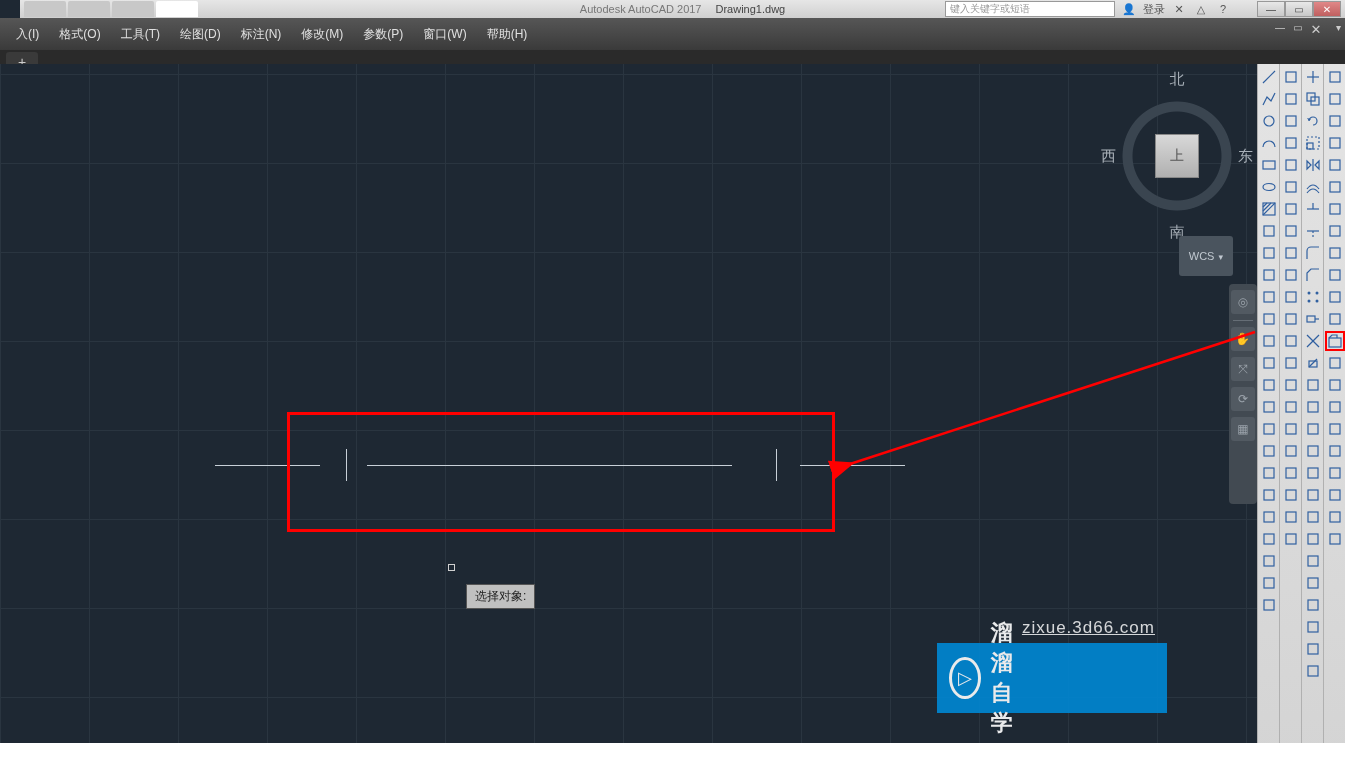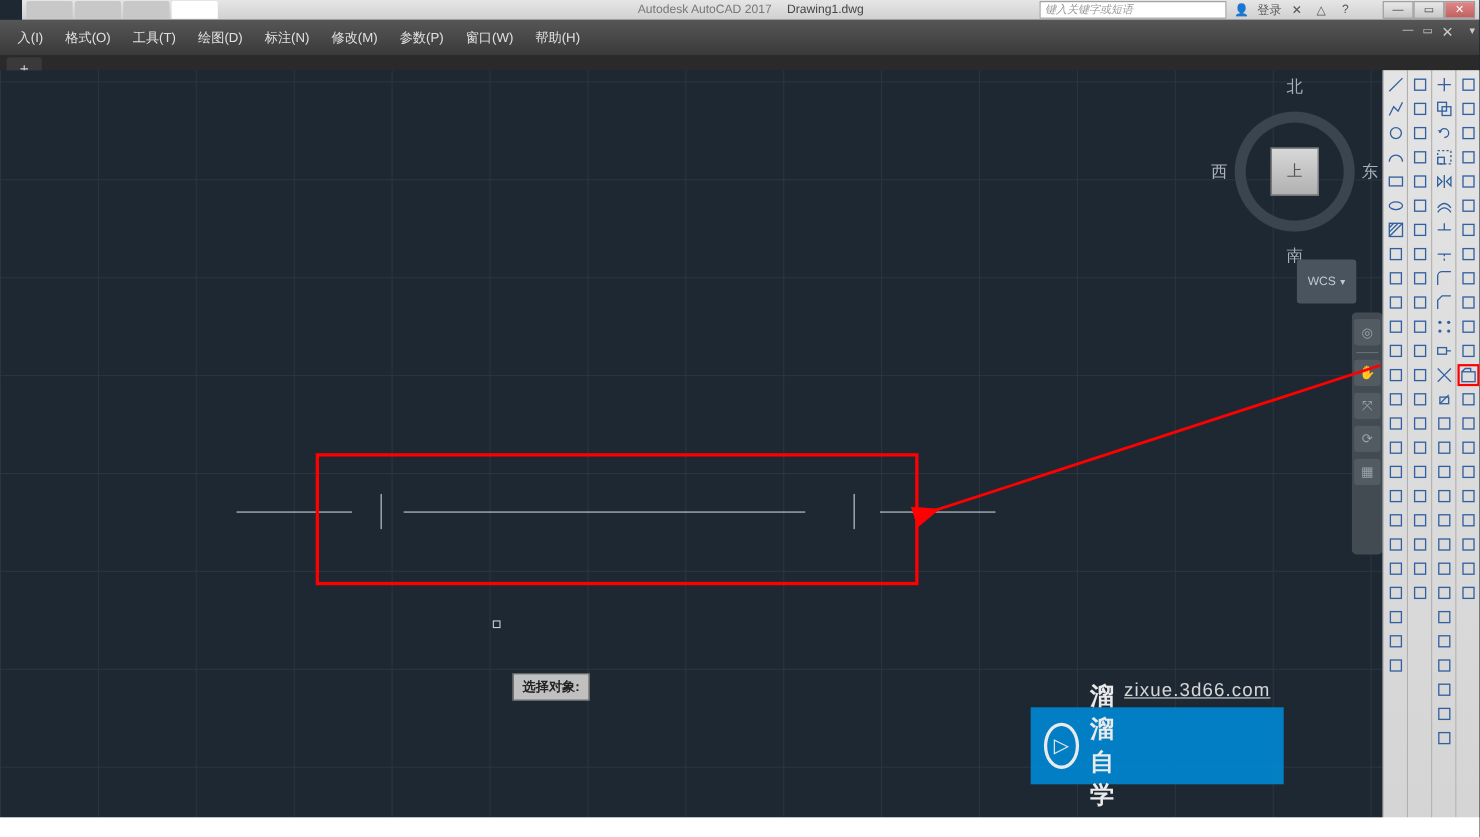"键入关键字或短语" .search-box { font-style: italic -> none }
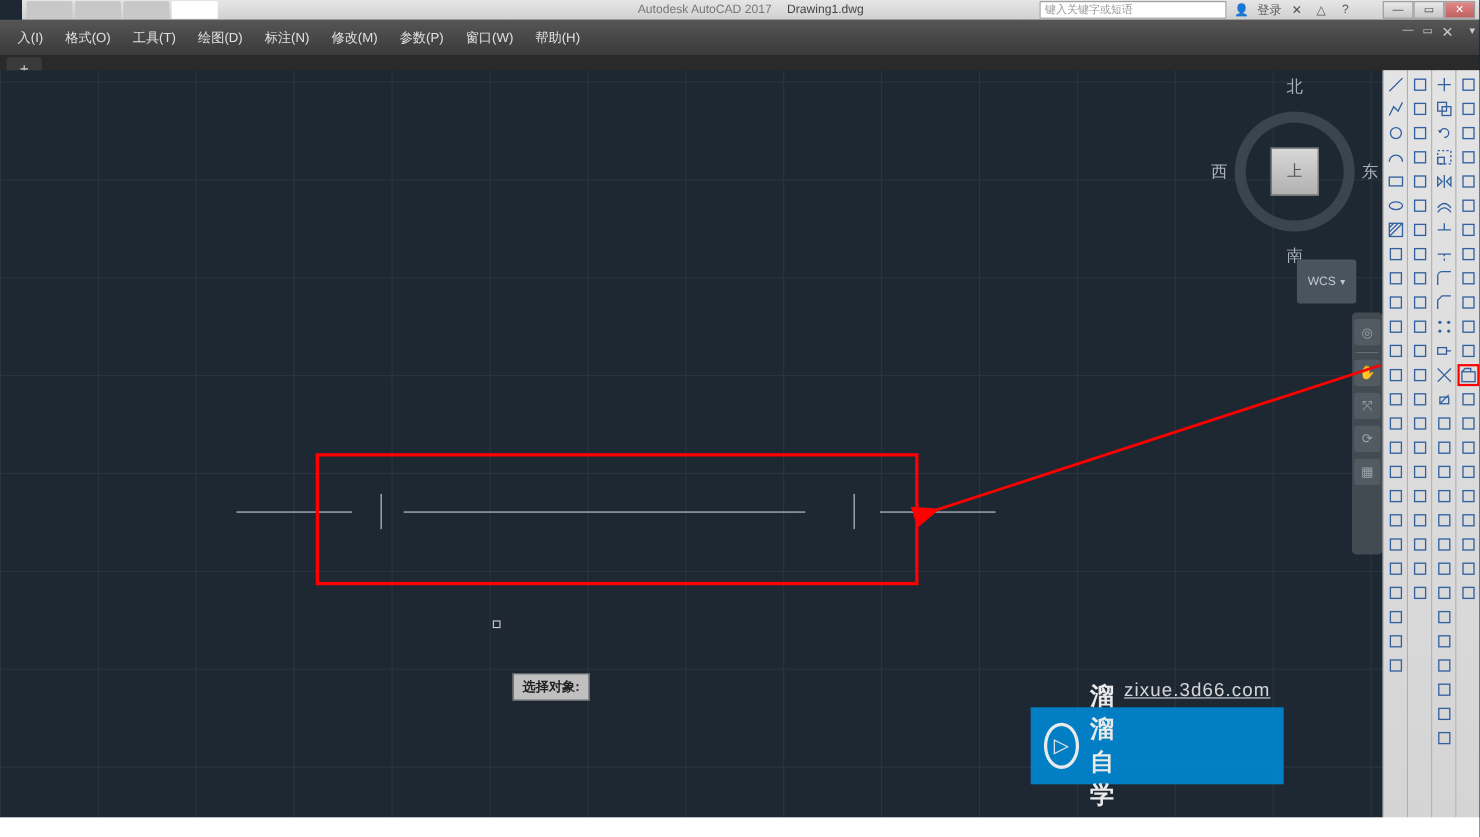"选择对象:" div.tooltip-sel { font-weight: bold -> none; top: 548px -> 520px }
